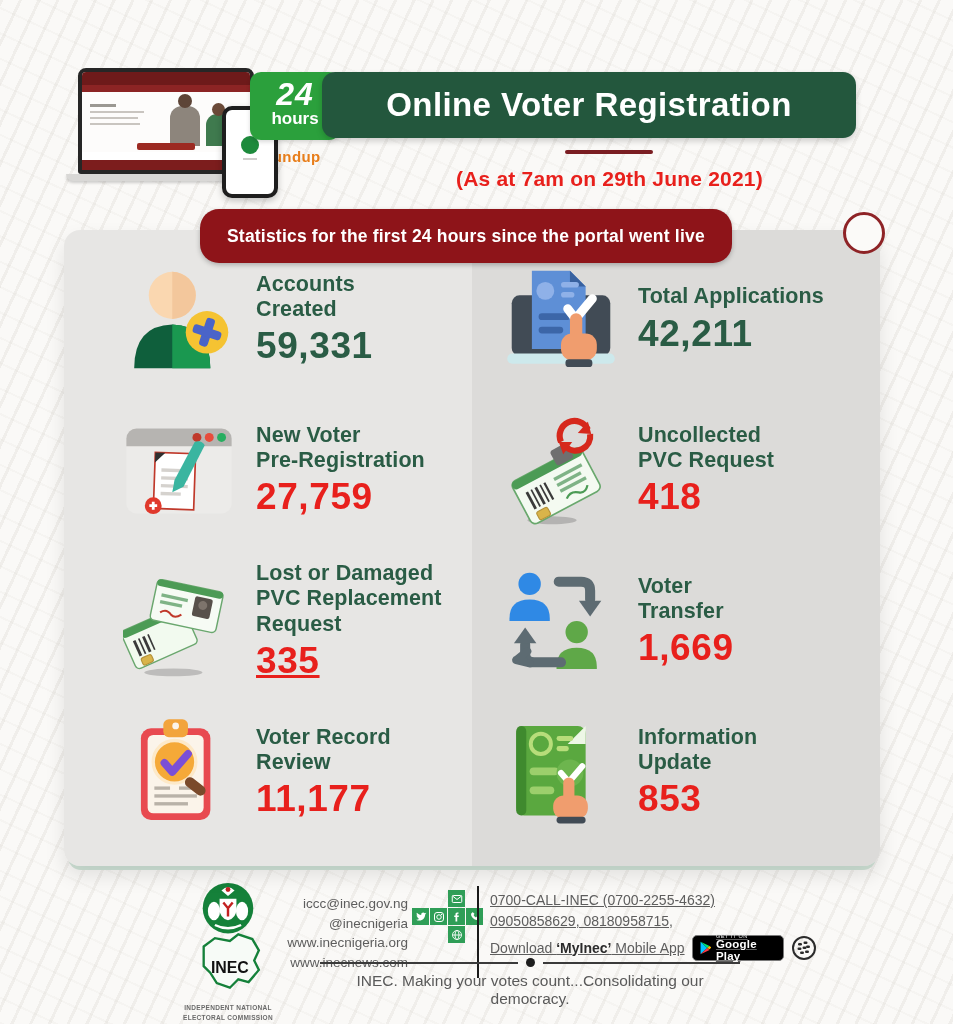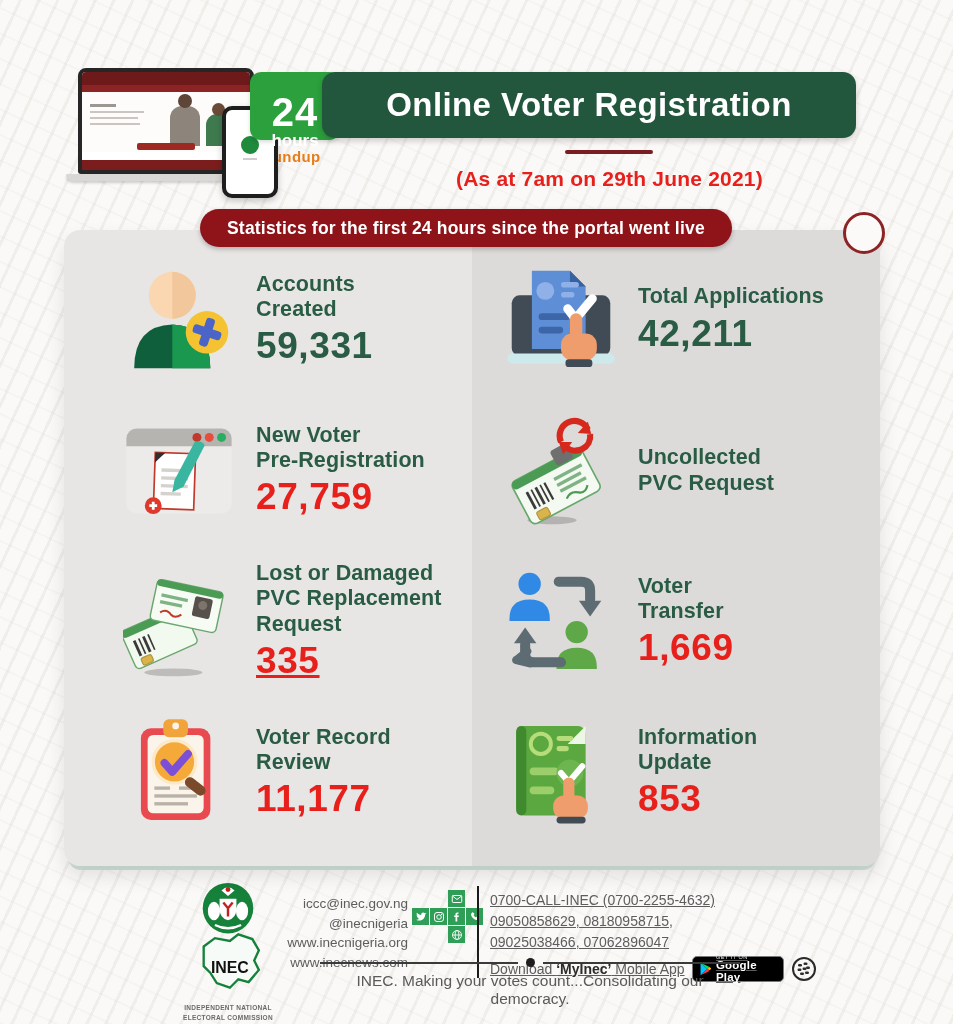"24" .badge24 .big { font-size: 40px -> 32px; font-style: none -> italic; margin-top: 20px -> 6px }
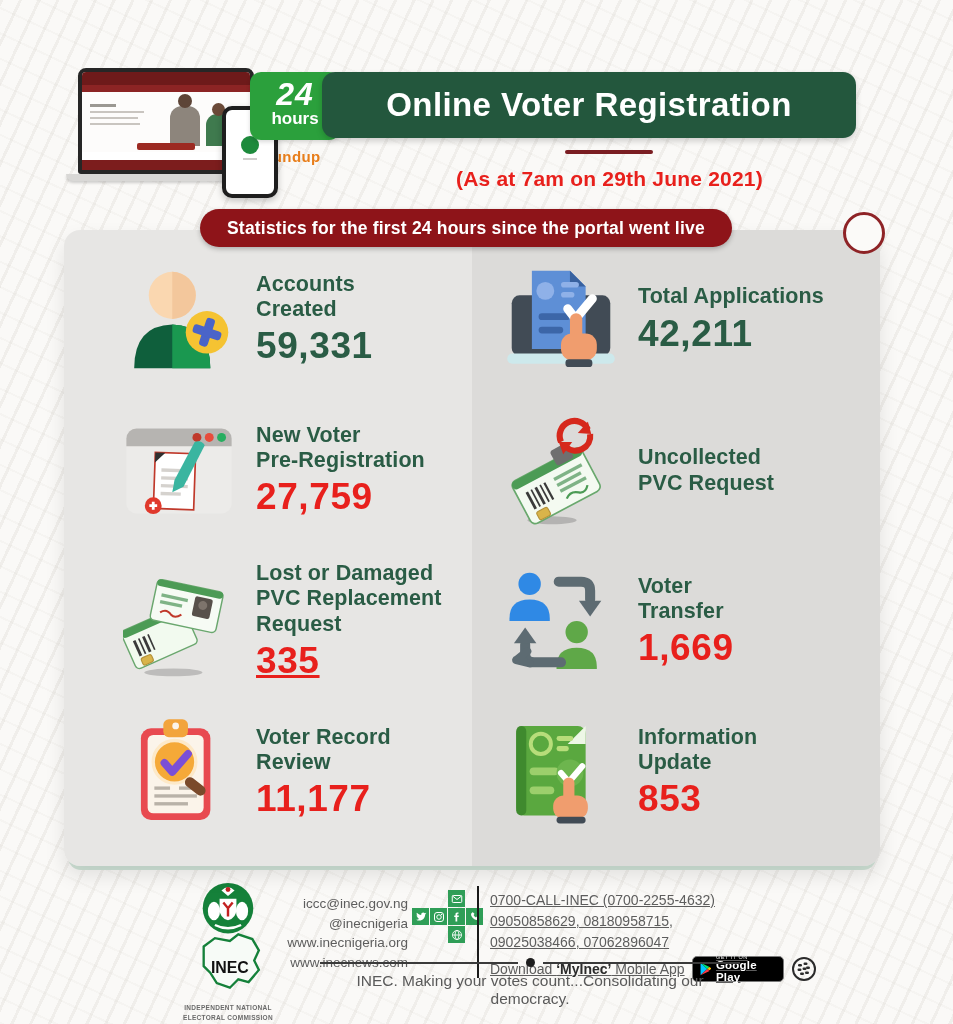"Statistics for the first 24" .stats-pill { padding: 0 27px -> 8px 27px }
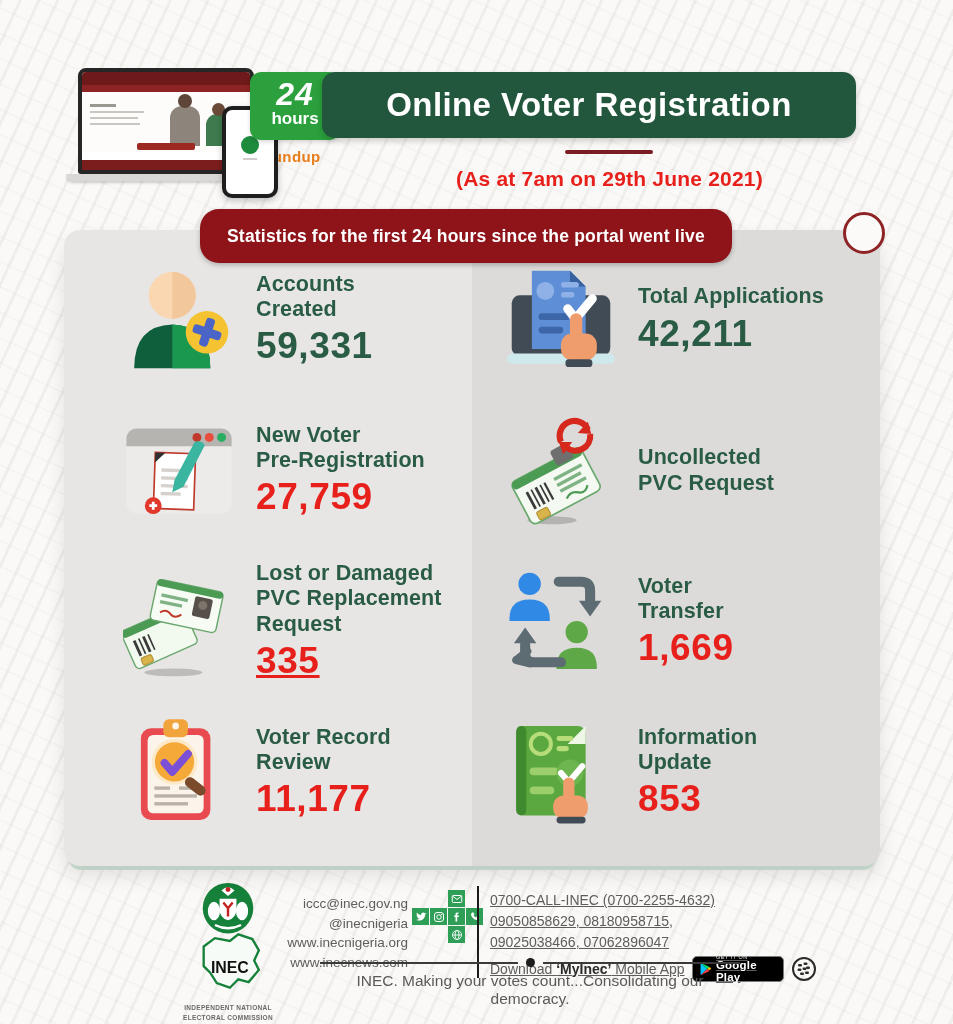"418" div.stat-value { html: none -> <div>418</div> }
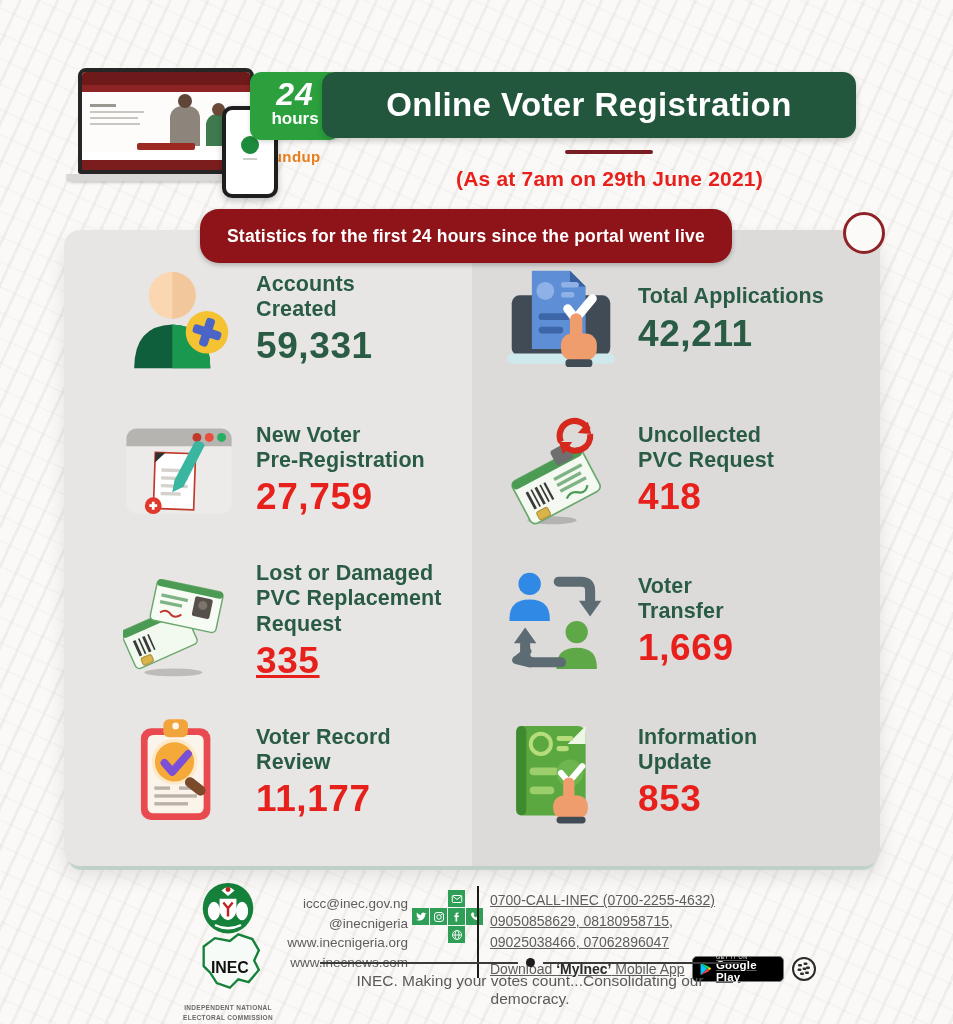"09025038466, 07062896047" div { html: <div>09025038466, 07062896047</div> -> none }
